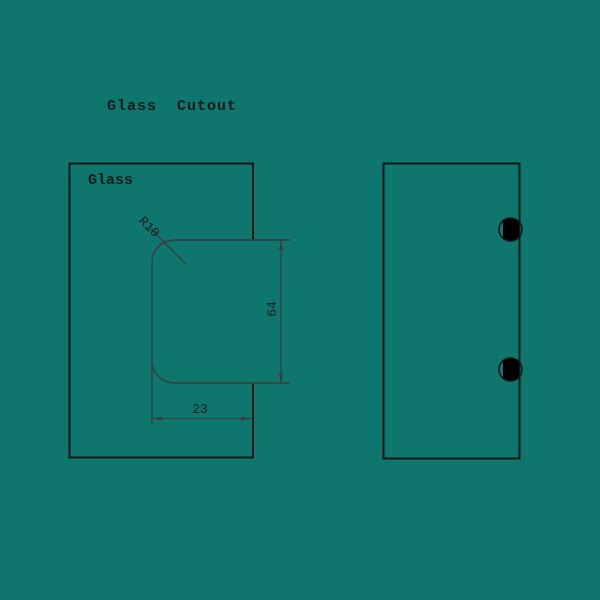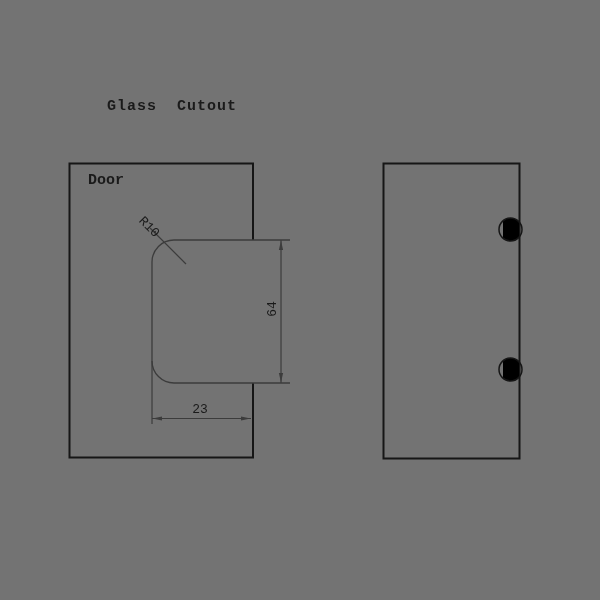"Glass Cutout" #canvas { background: #737373 -> #0f766e }
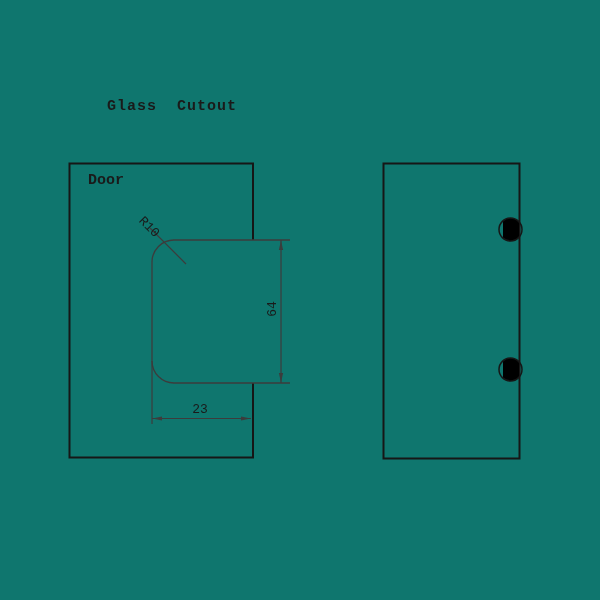"Door" div.label { text: Door -> Glass }
